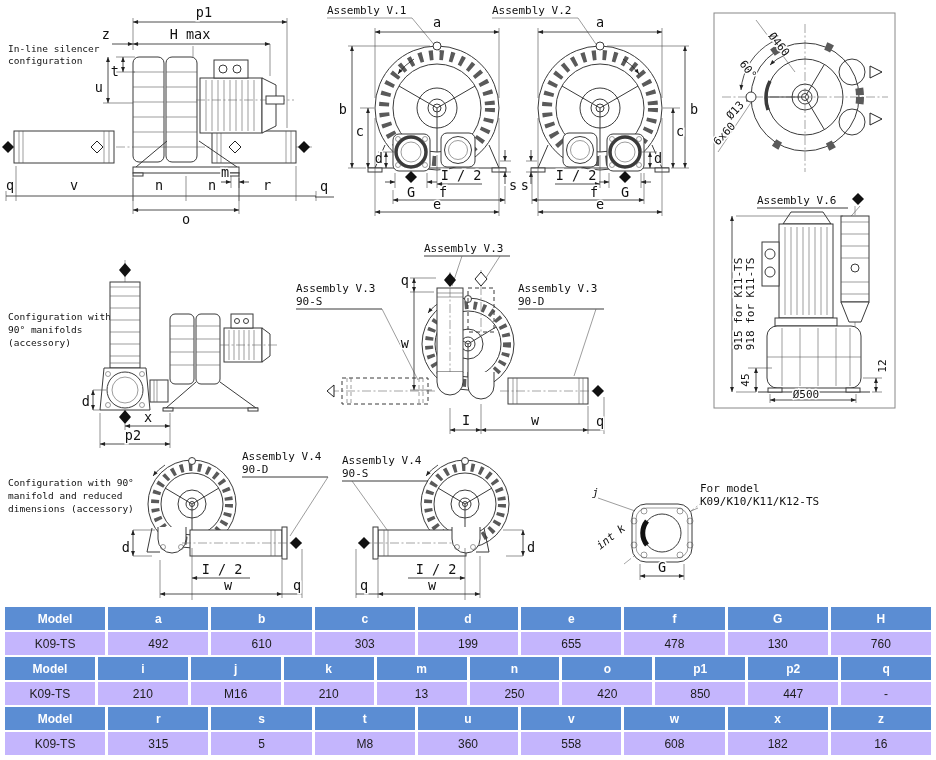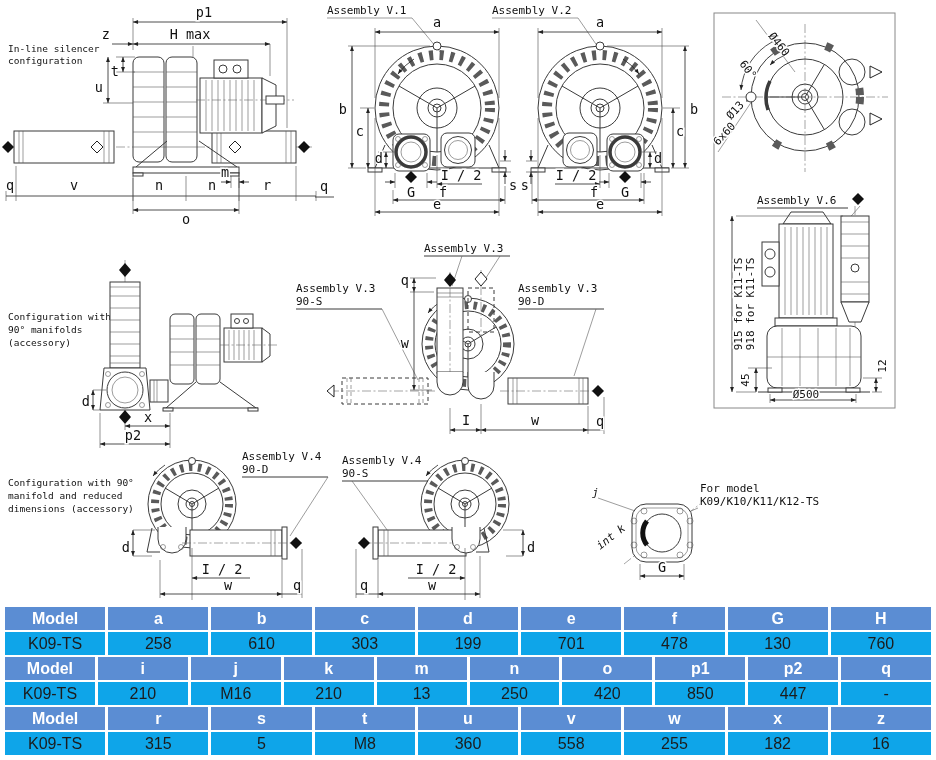"Model" .trow>div { font-size: 16px -> 12px }
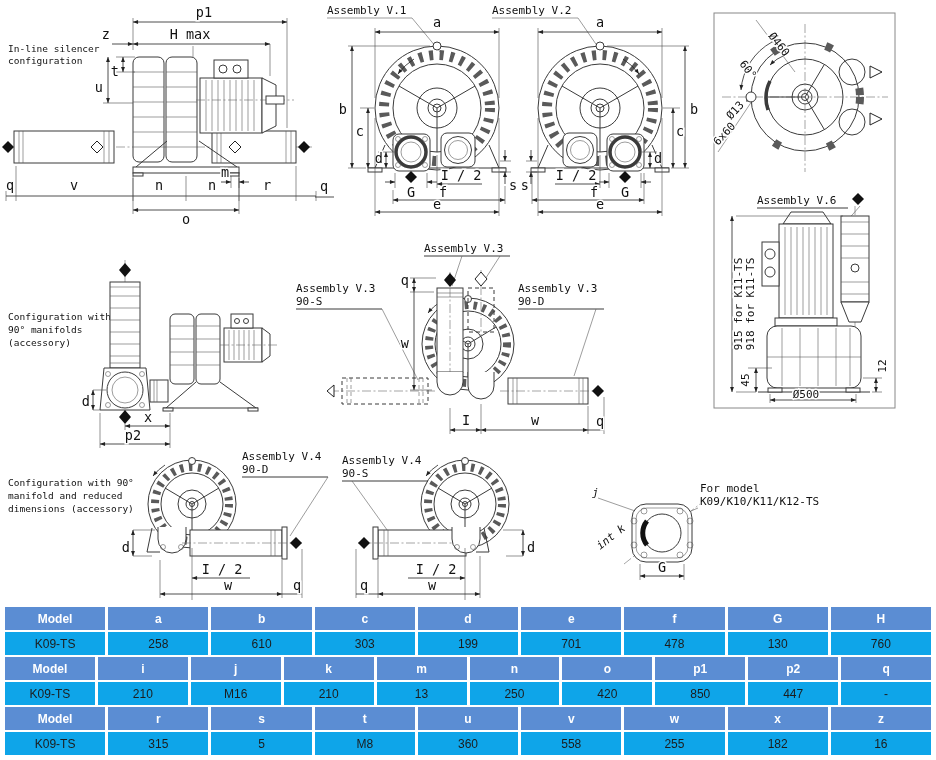"K09-TS" .tdata>div { background: #0ea5e9 -> #c4b5fd }
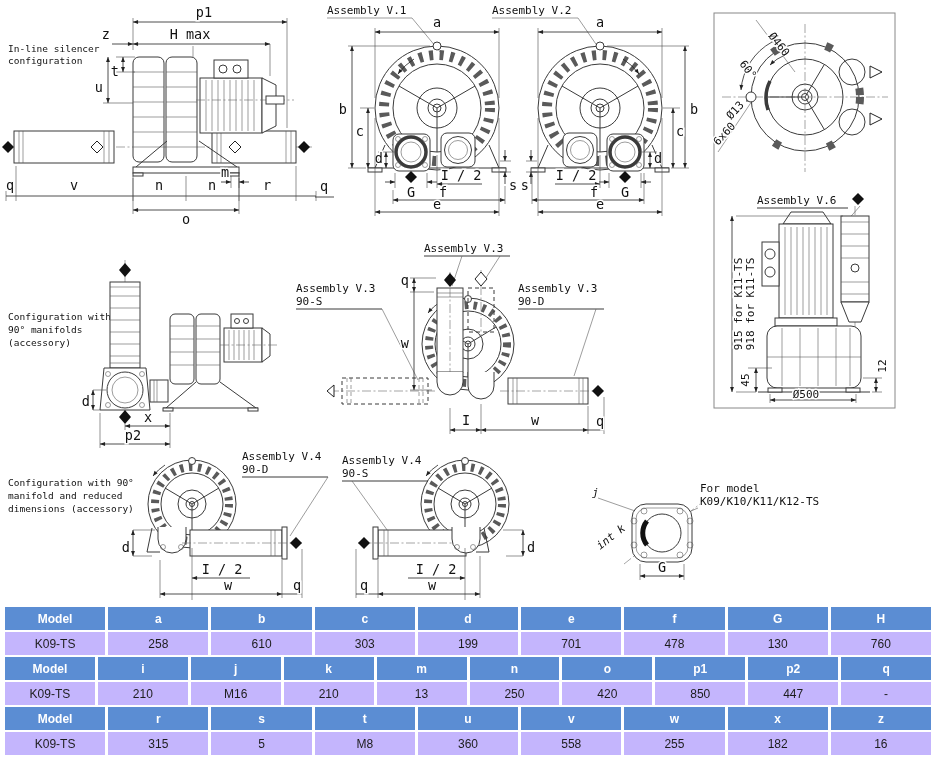"258" div { text: 258 -> 492 }
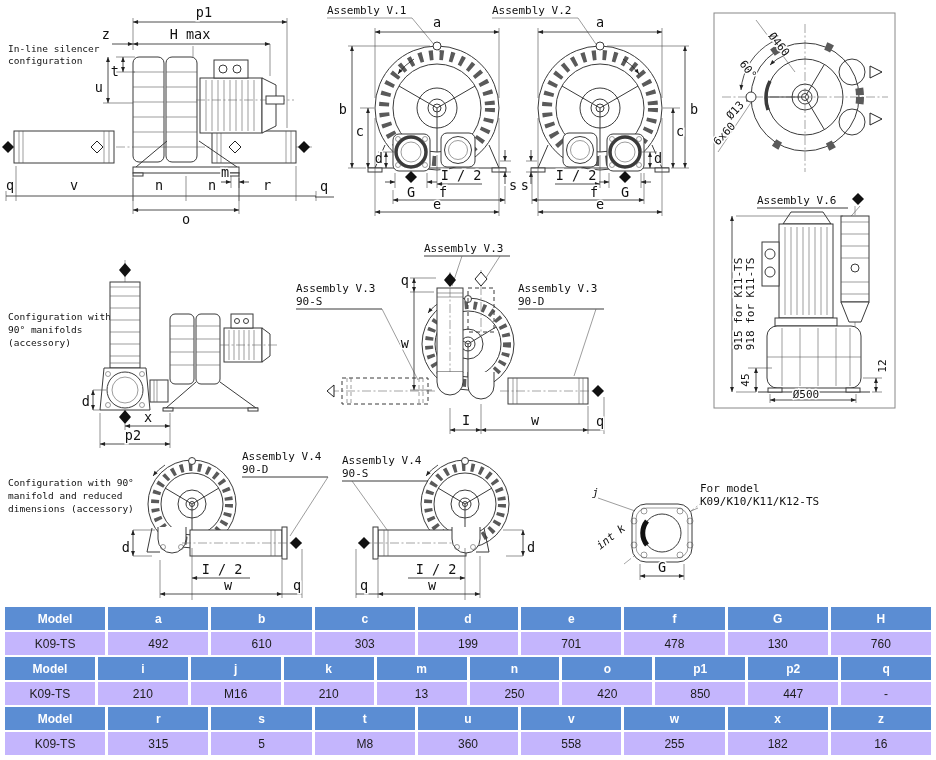"701" div { text: 701 -> 655 }
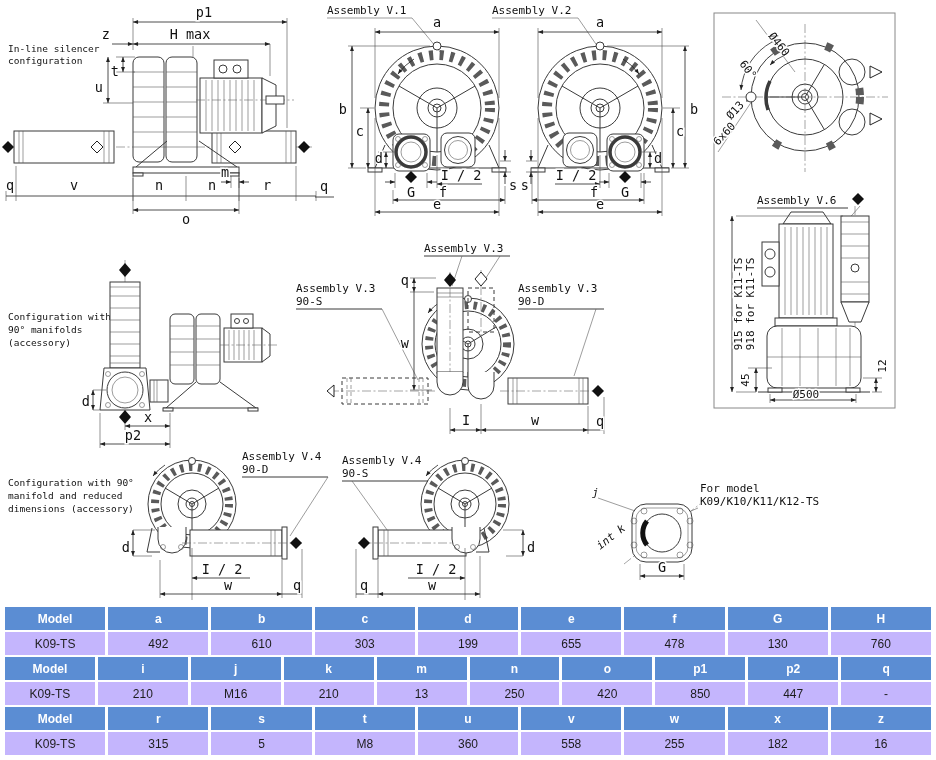"255" div { text: 255 -> 608 }
